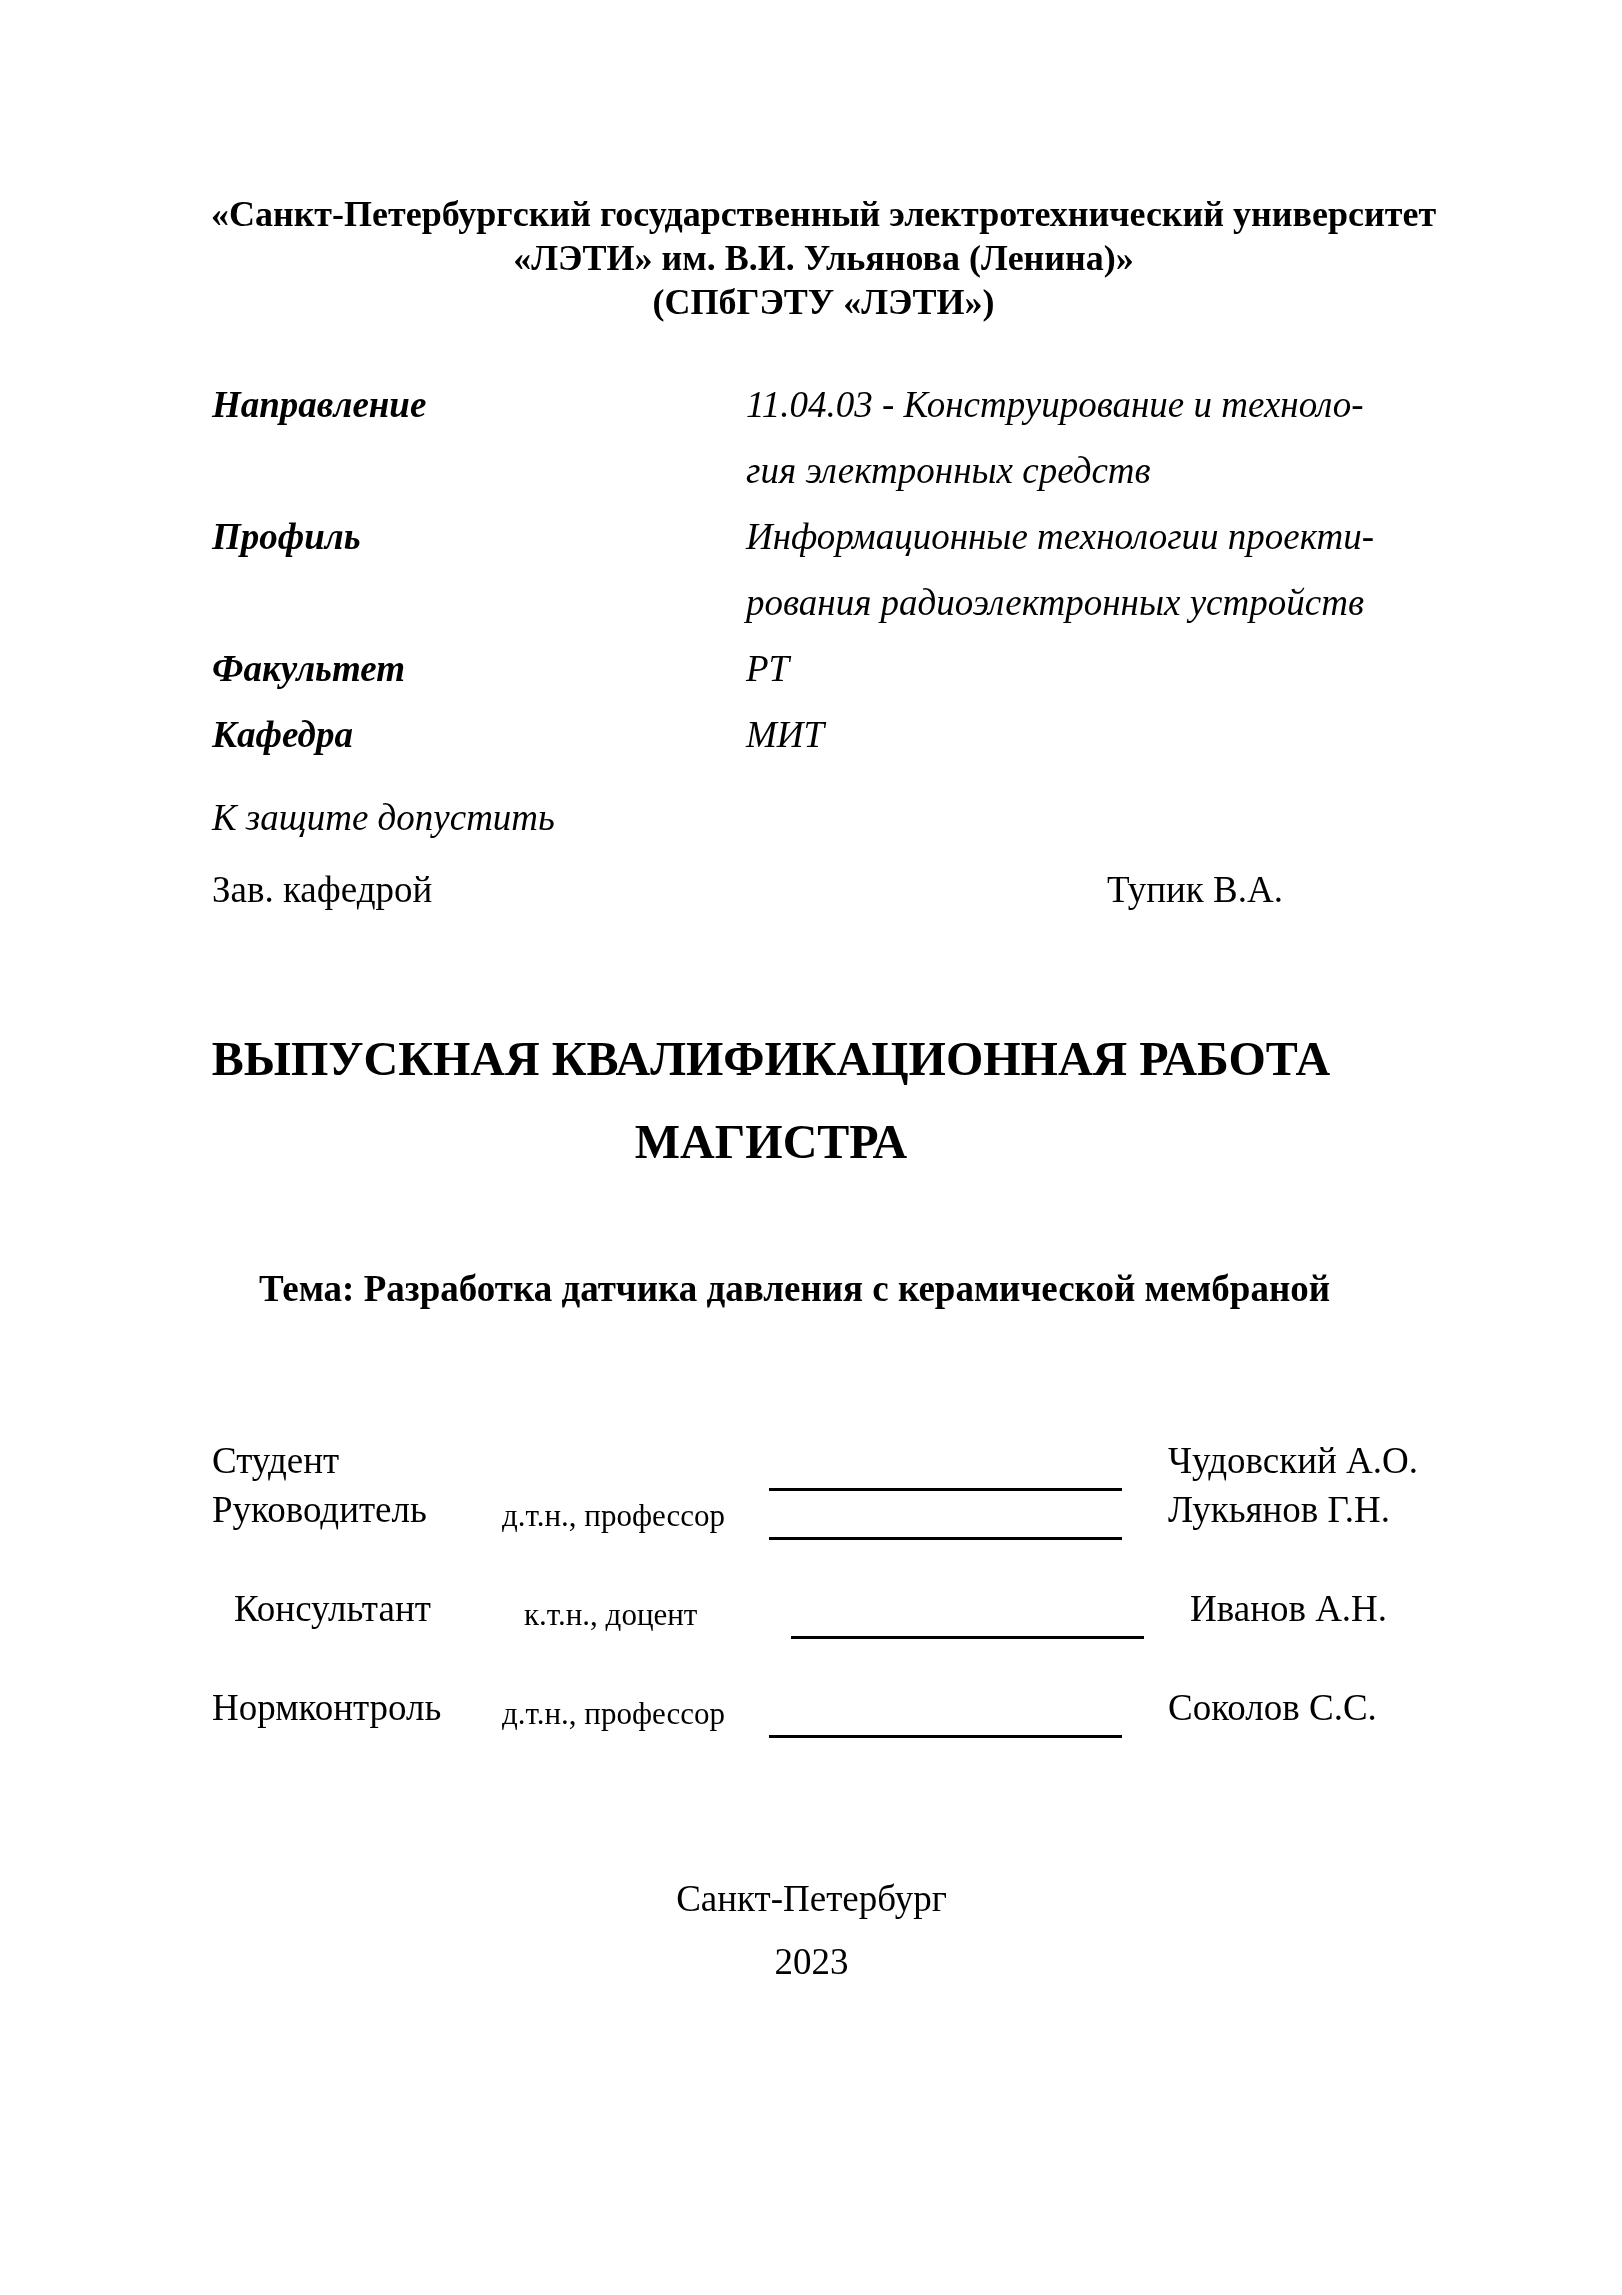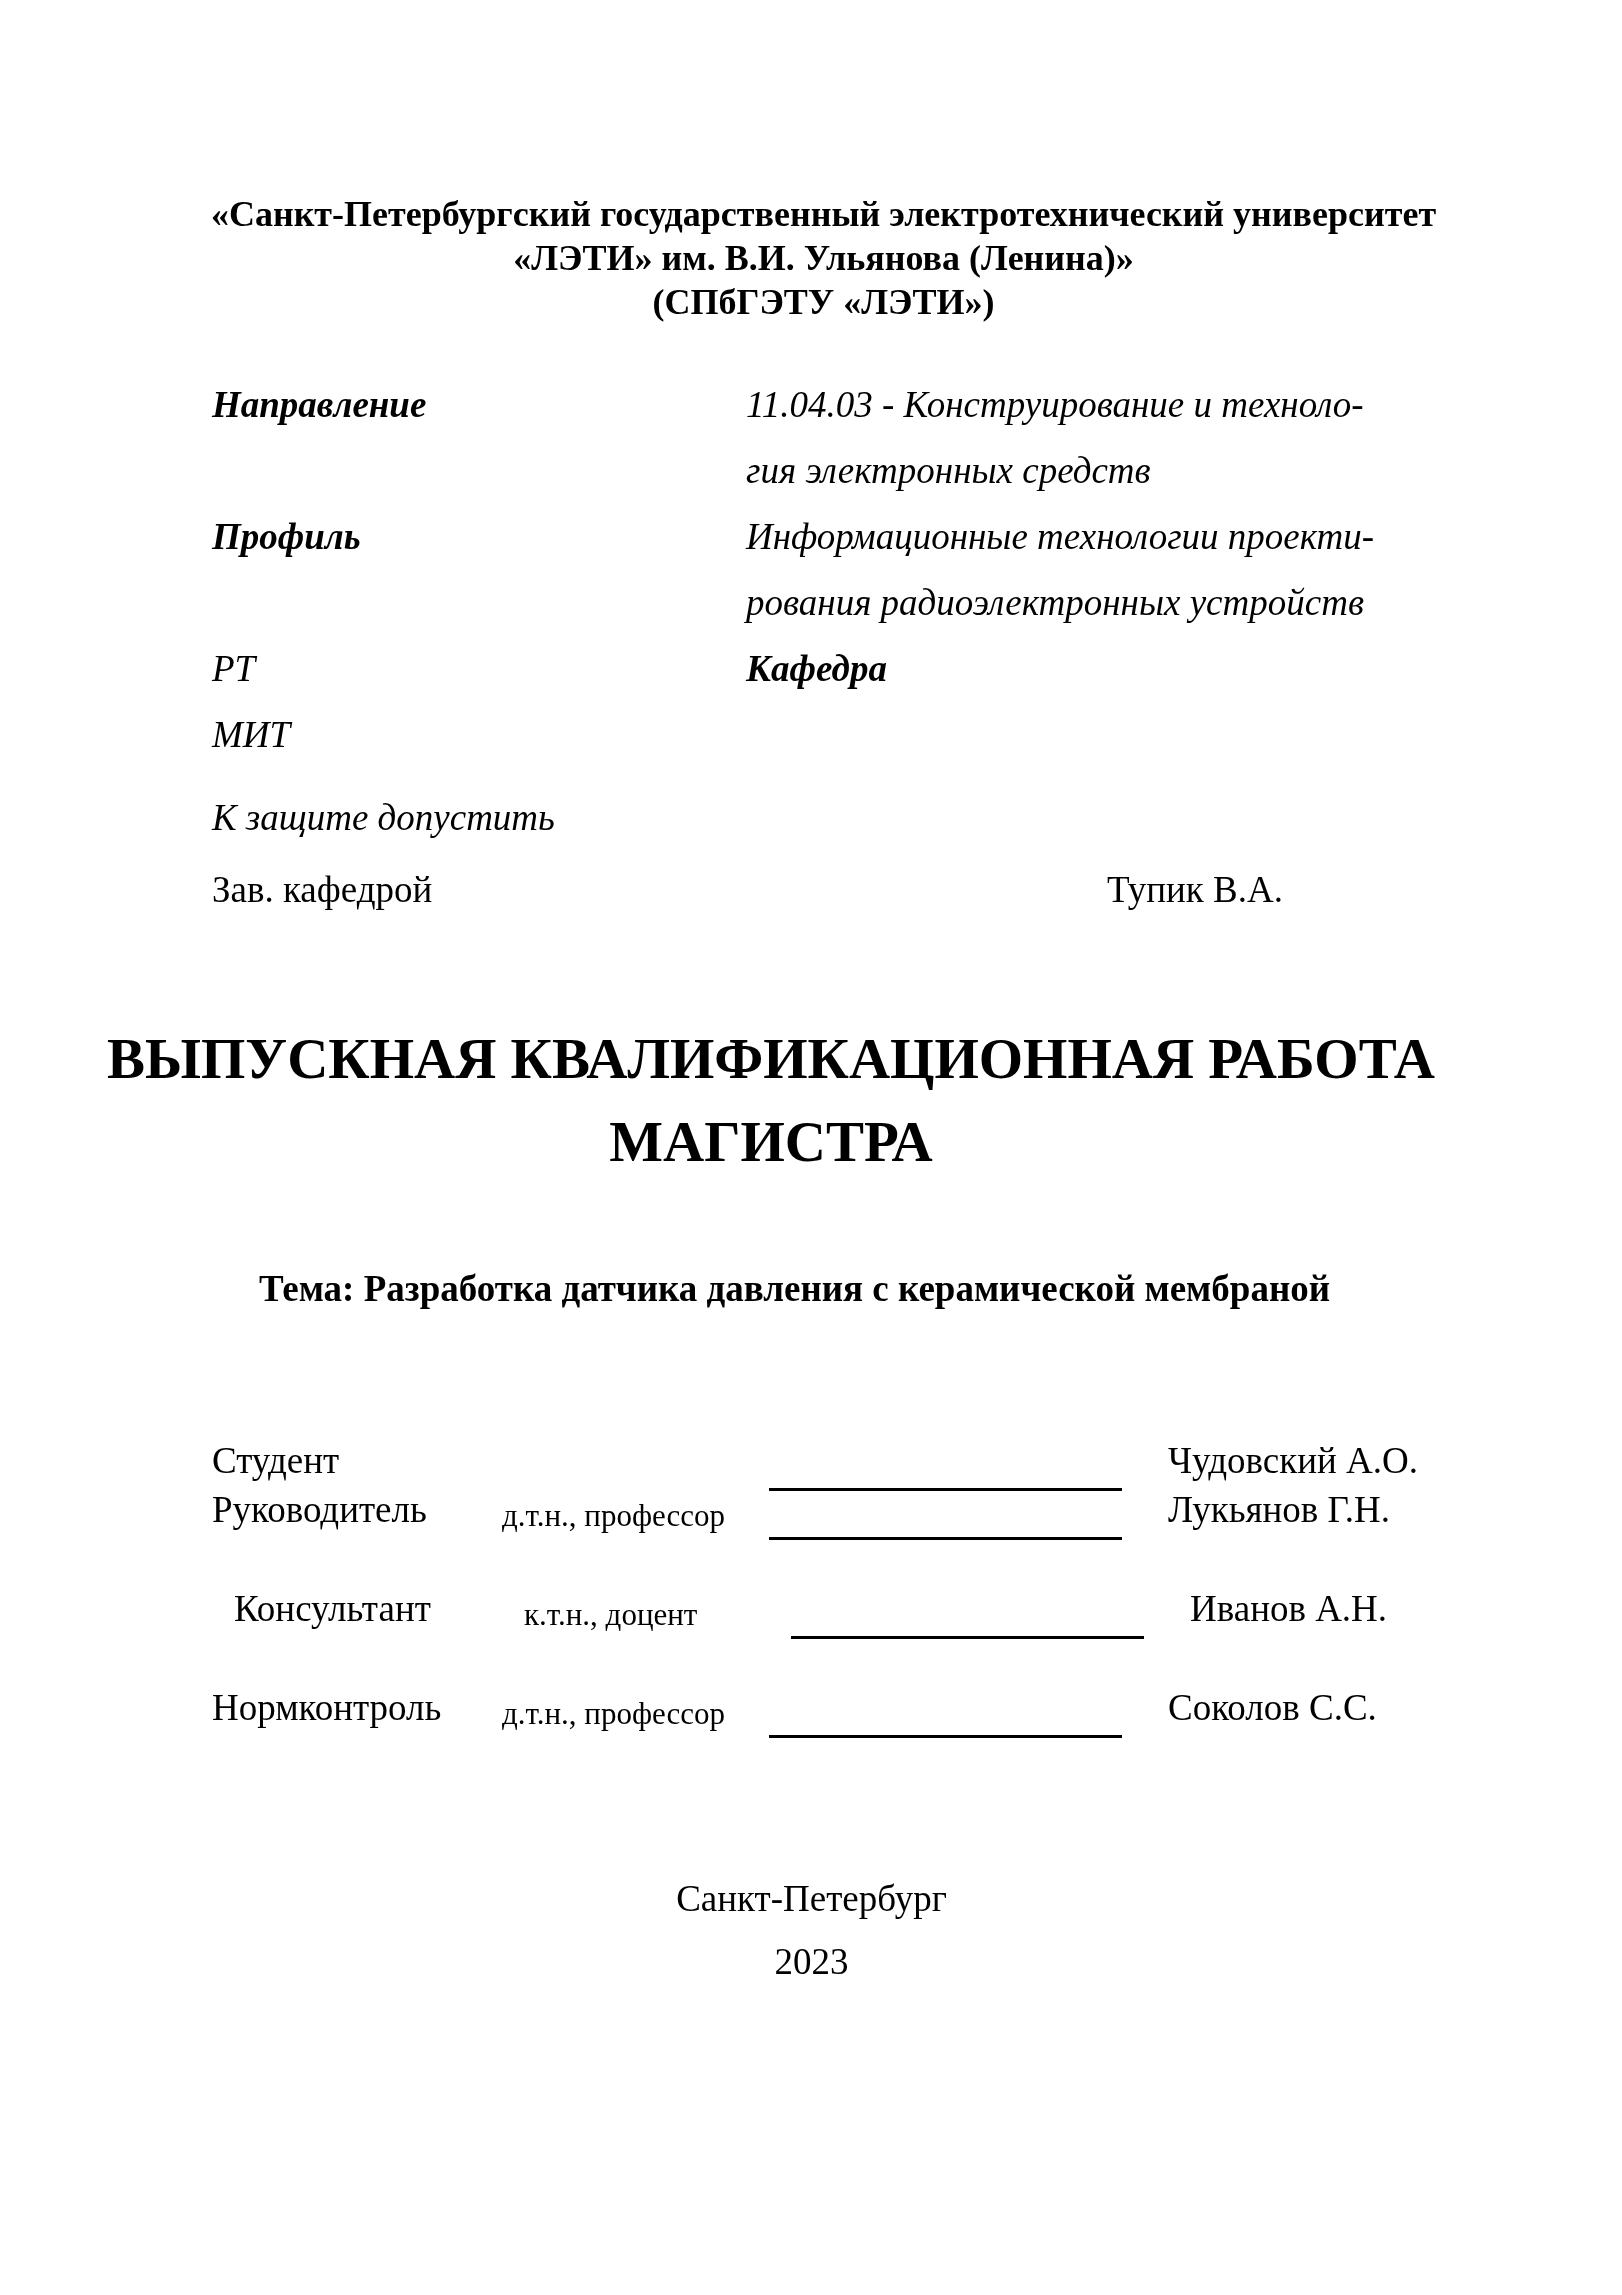"Факультет" div.lbl { html: none -> <div>Факультет</div> }
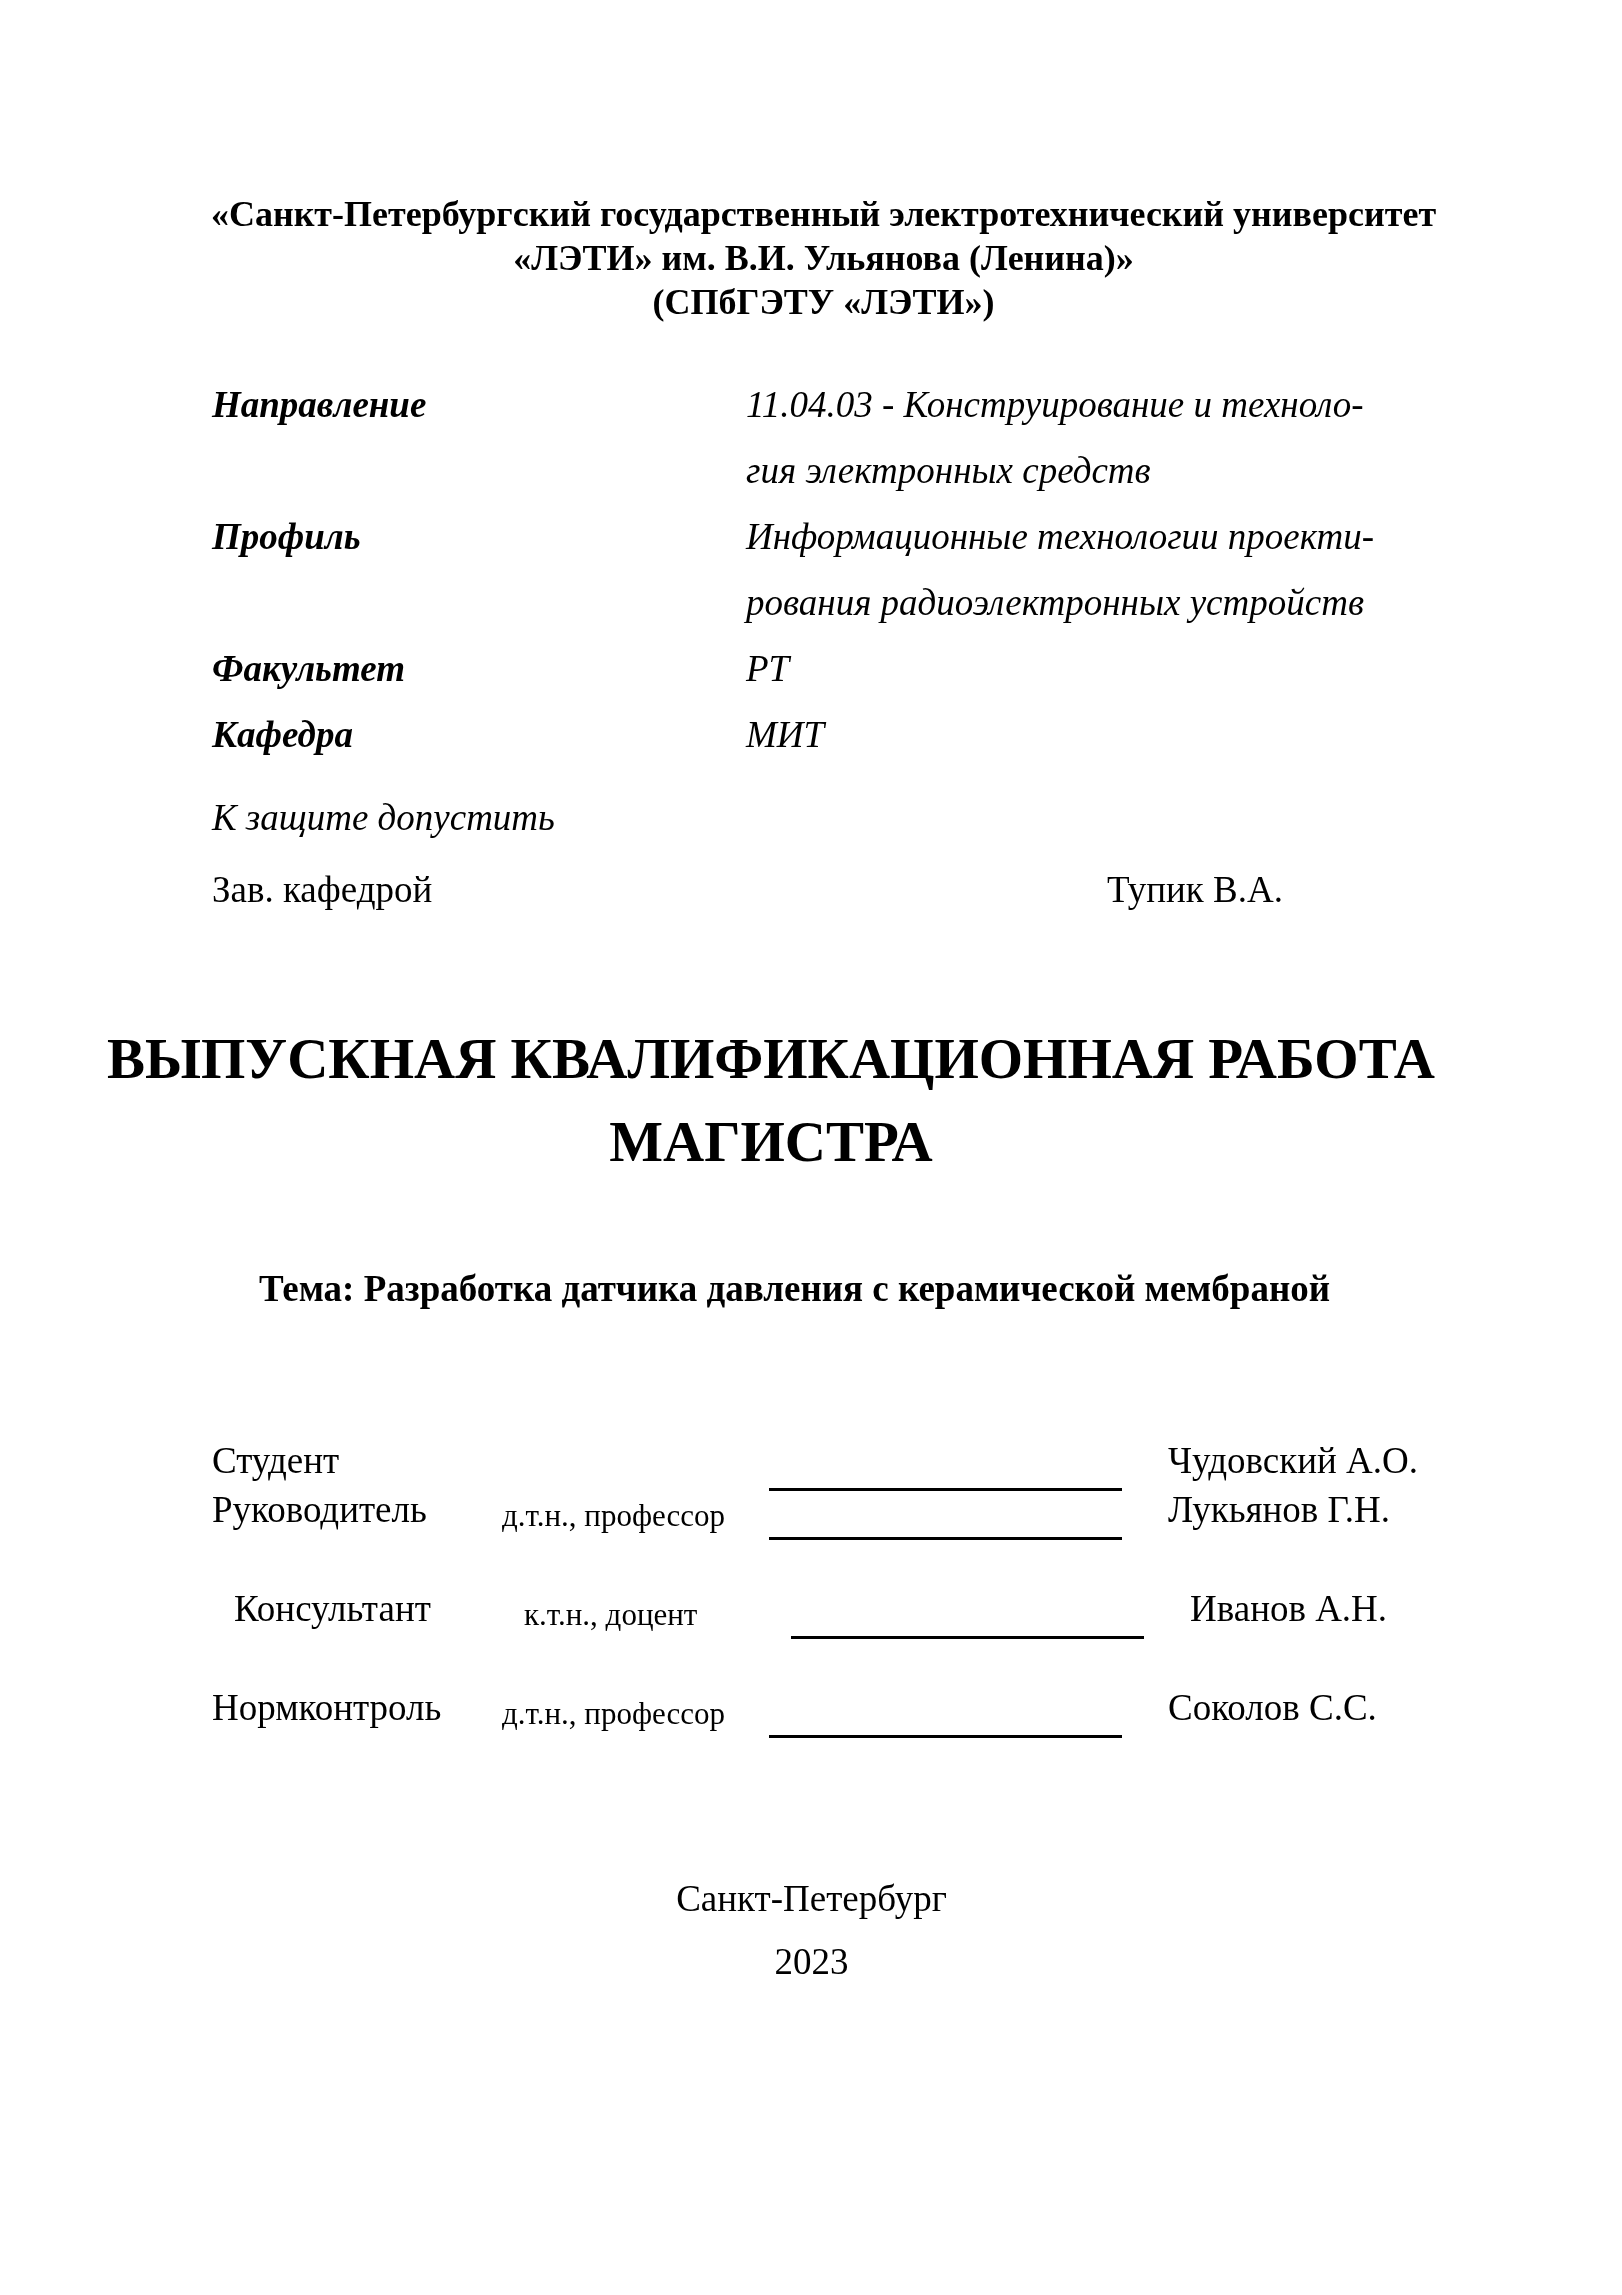"ВЫПУСКНАЯ КВАЛИФИКАЦИОННАЯ РАБОТА" .main-title { font-size: 57px -> 48px }
